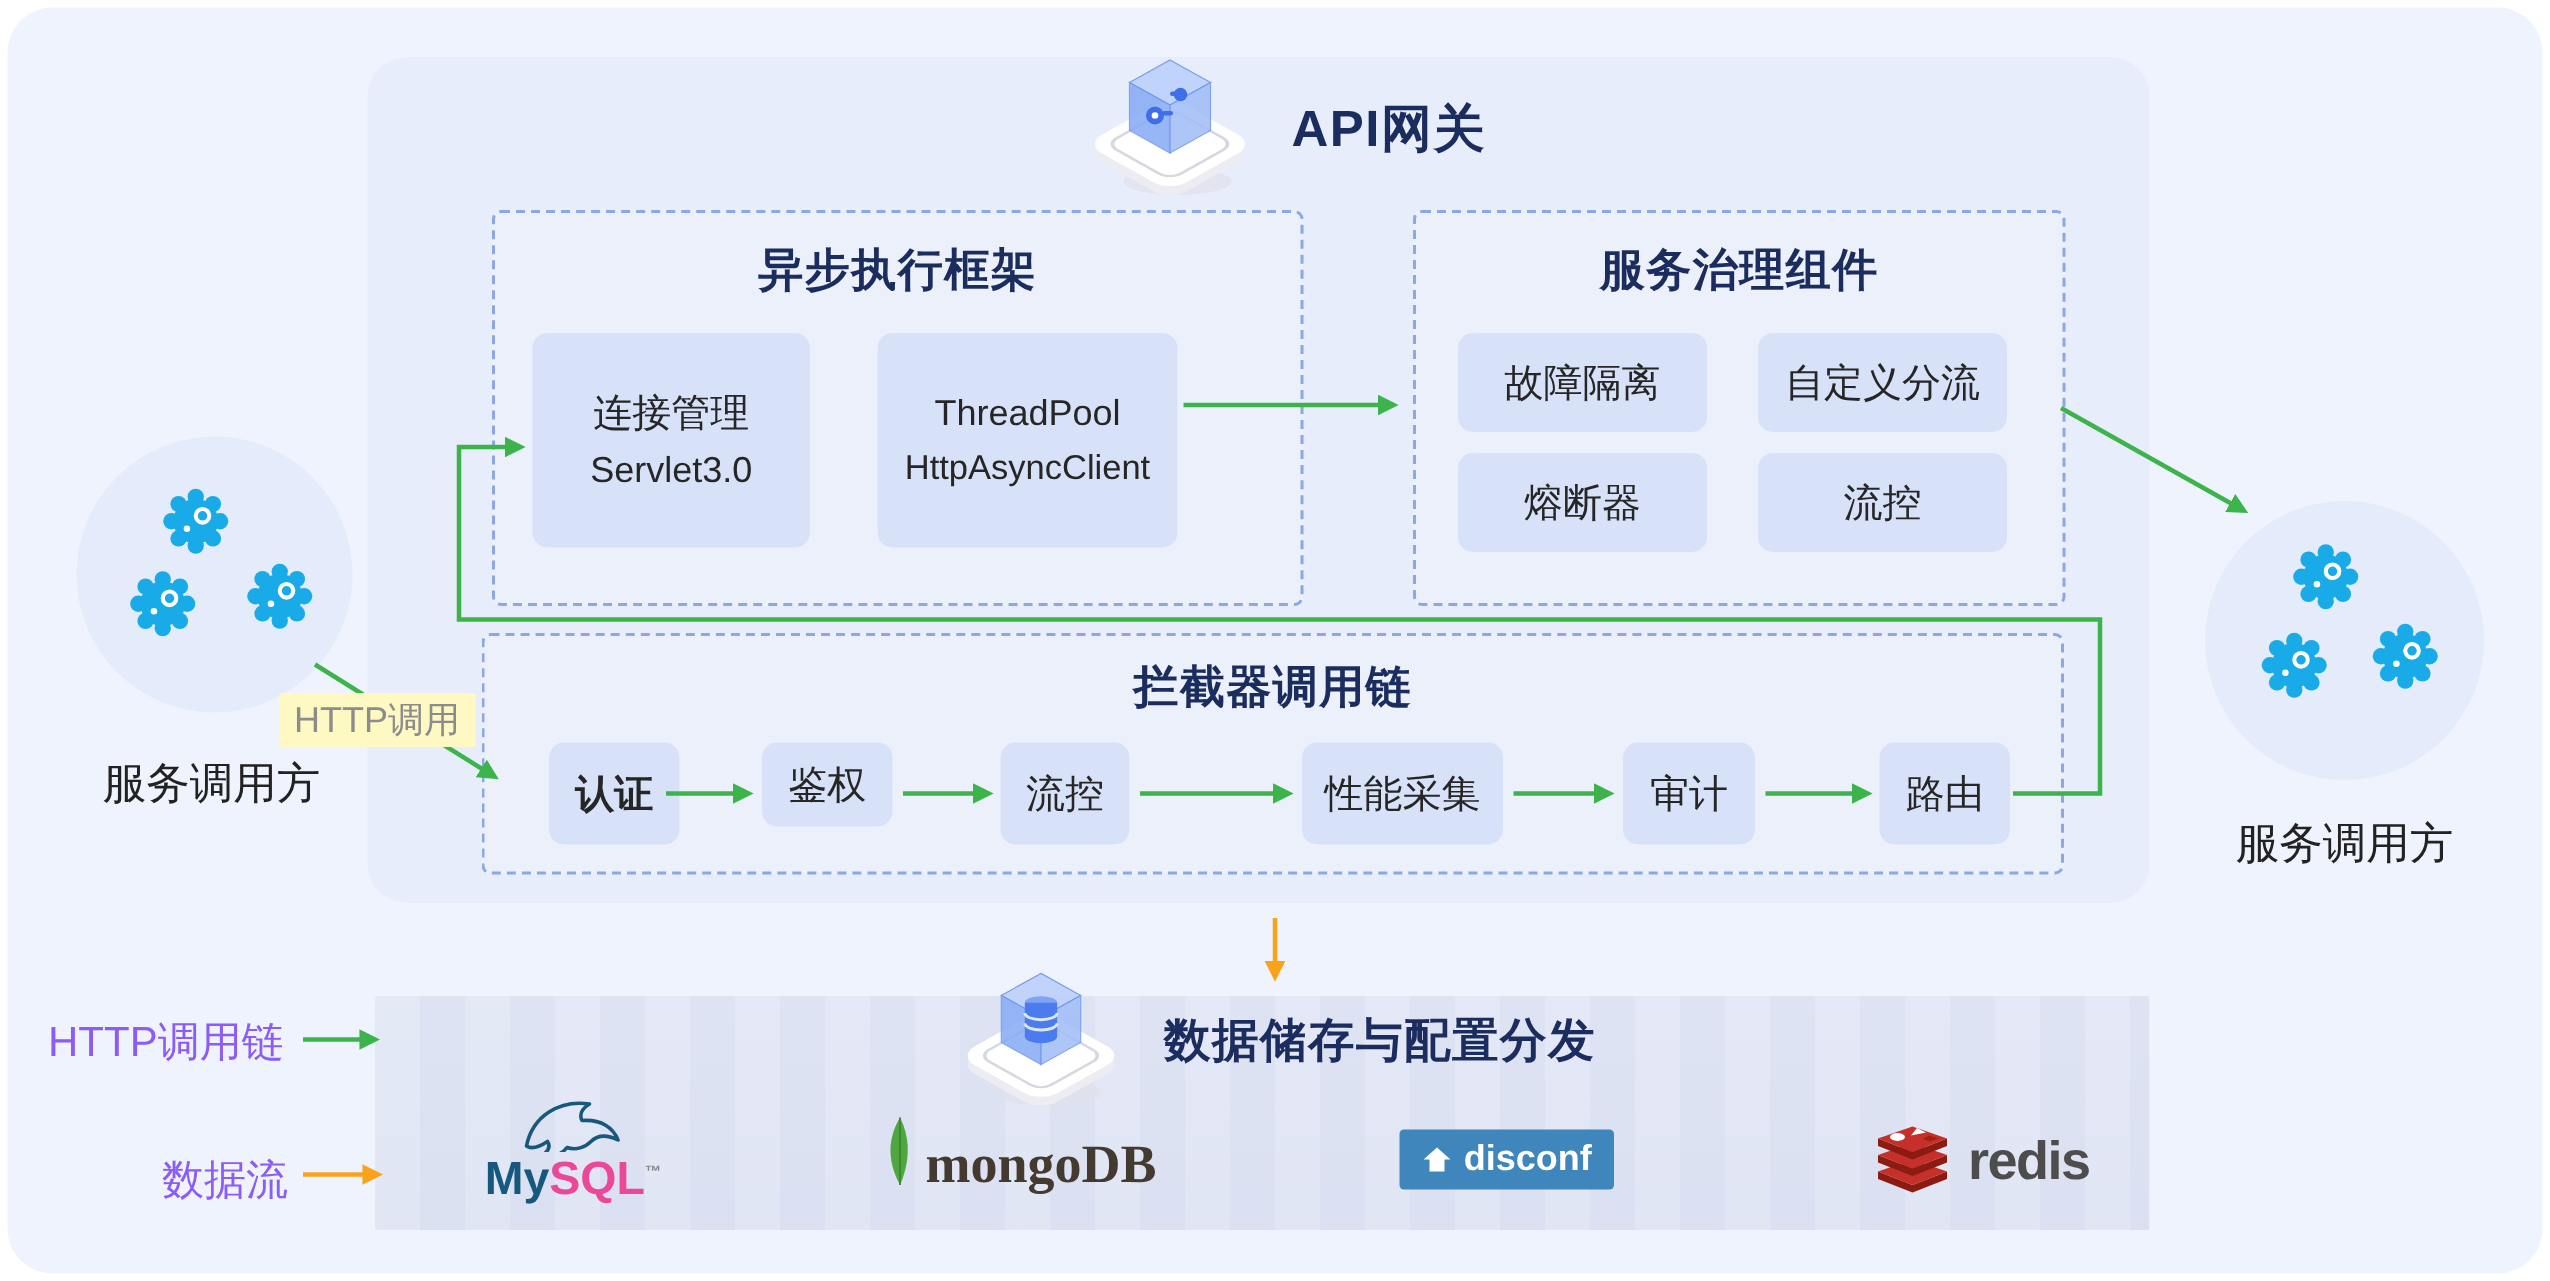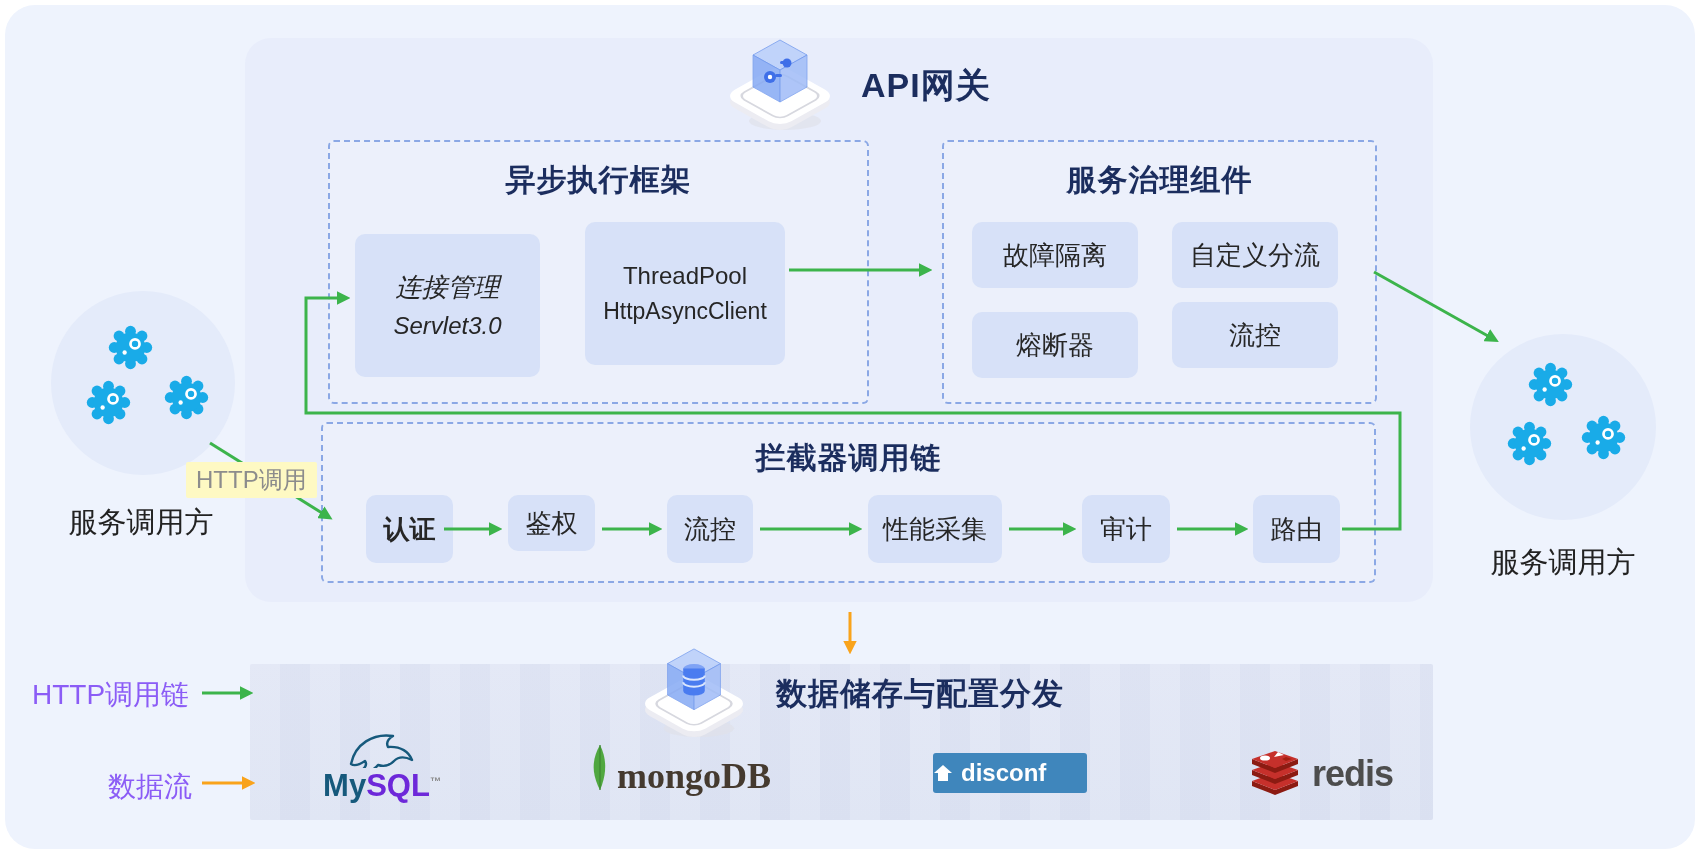"连接管理" div.abs { font-style: italic -> none; top: 234px -> 222px }
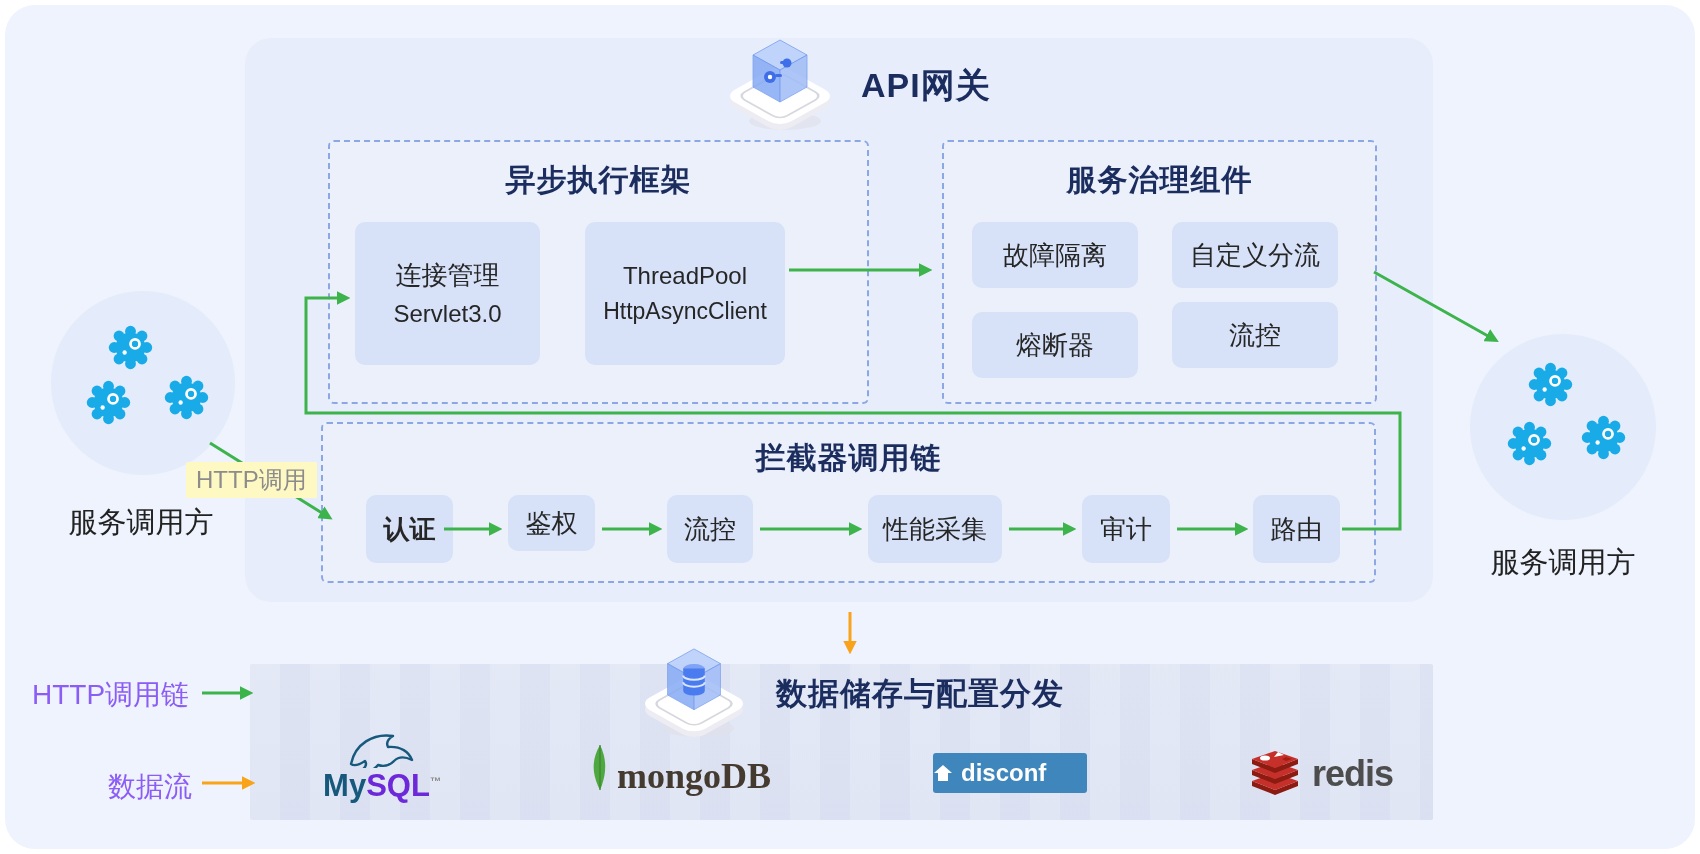"熔断器" div.abs { top: 312px -> 302px }
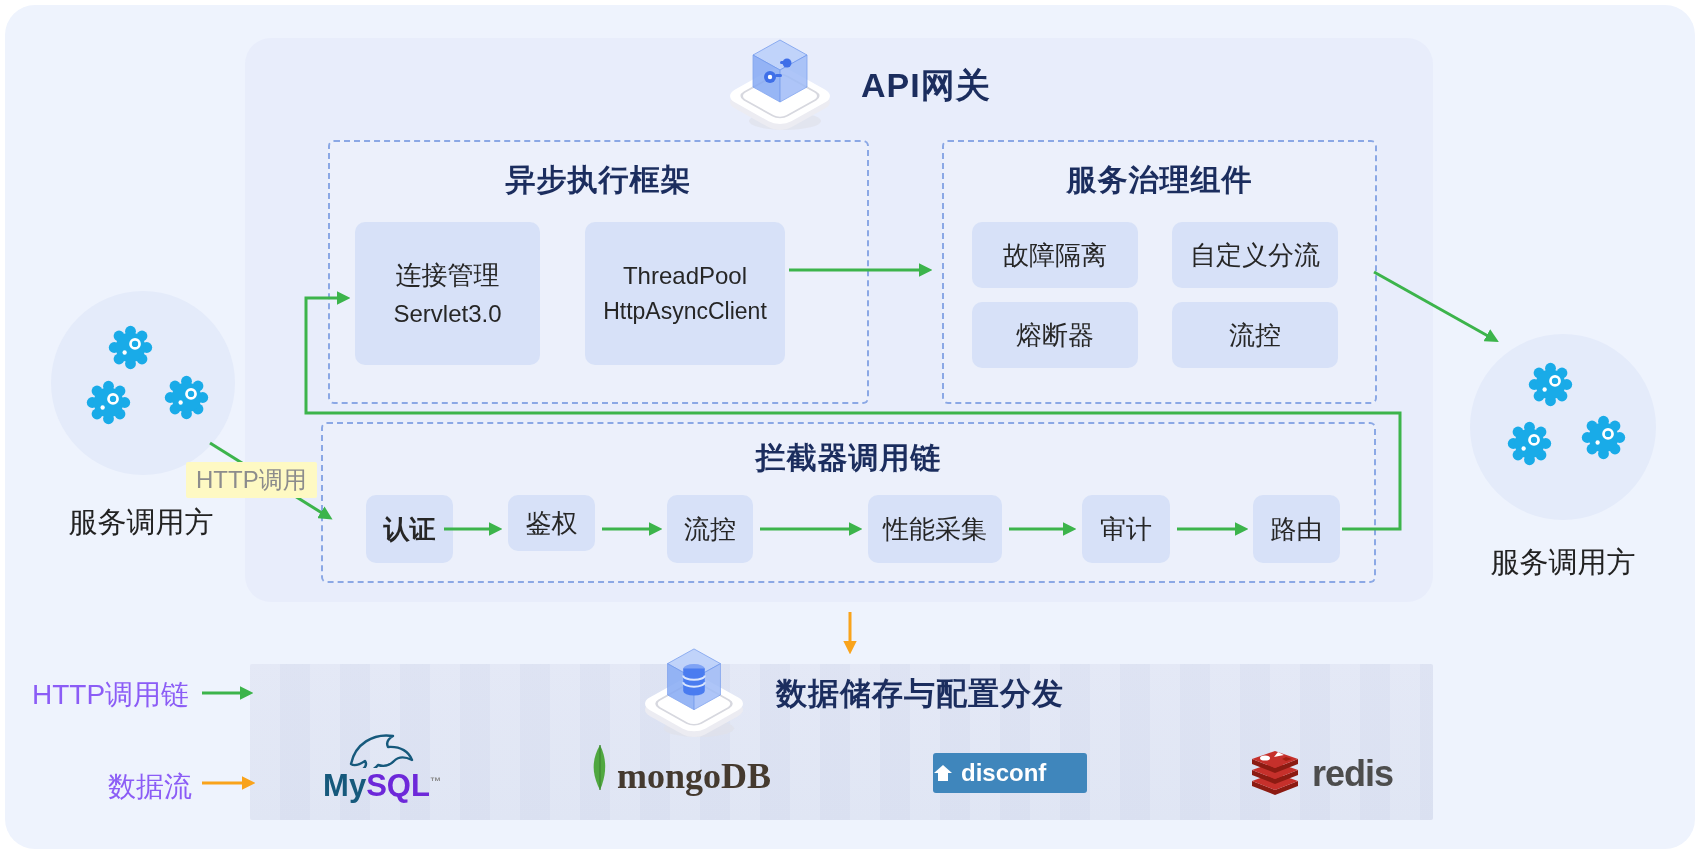"SQL" .mysql-sql { color: #6d28d9 -> #ec4899 }
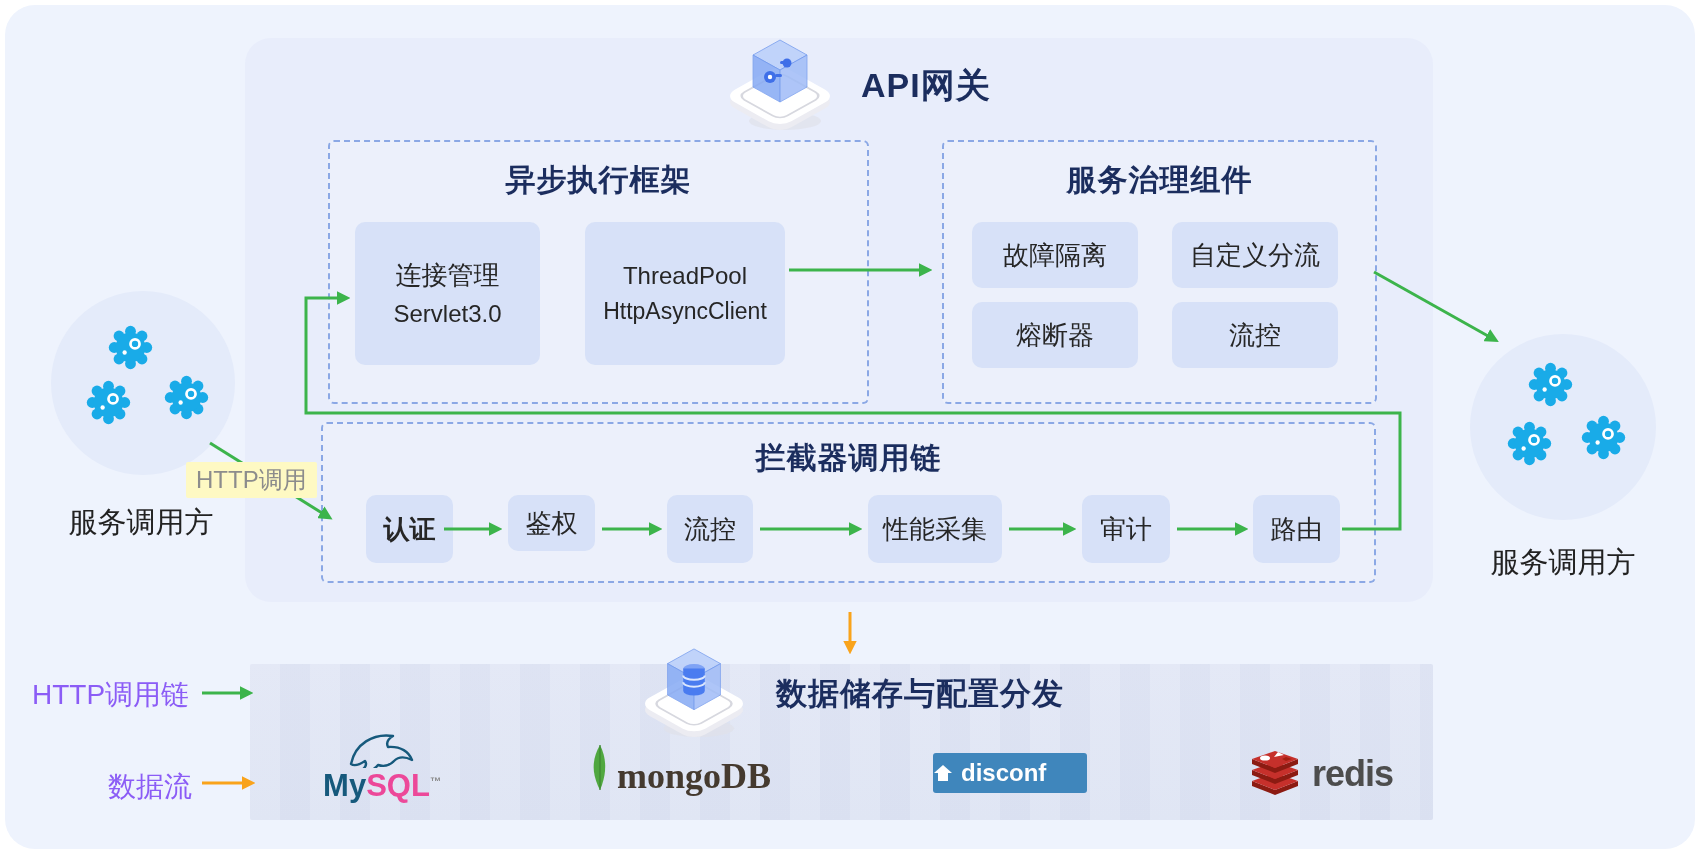"disconf" .disconf { justify-content: none -> center; width: 154px -> 143px }
